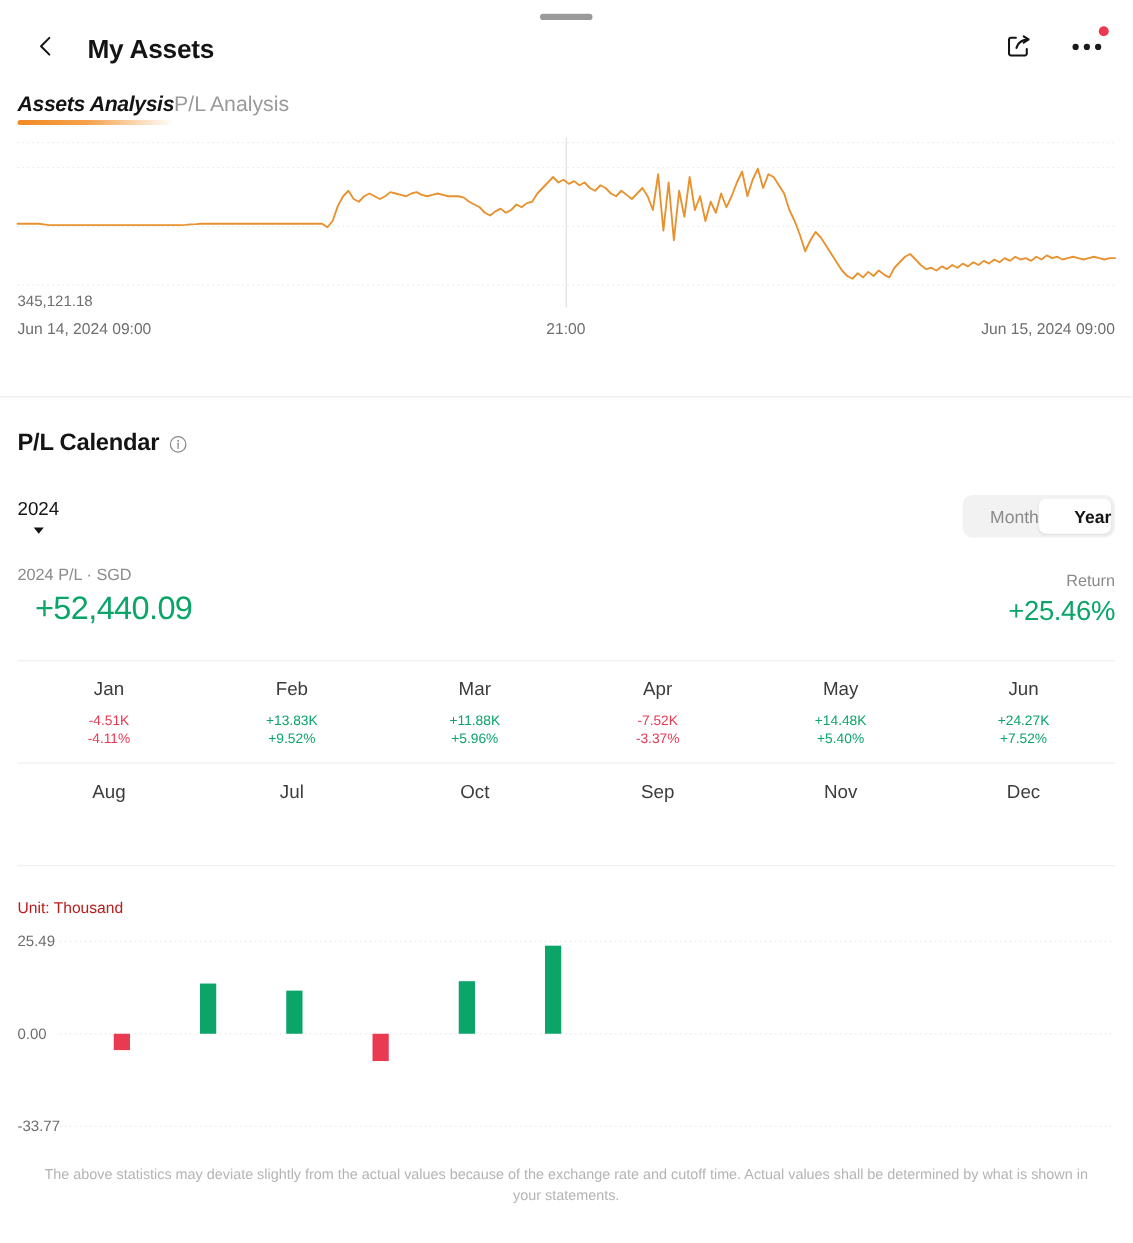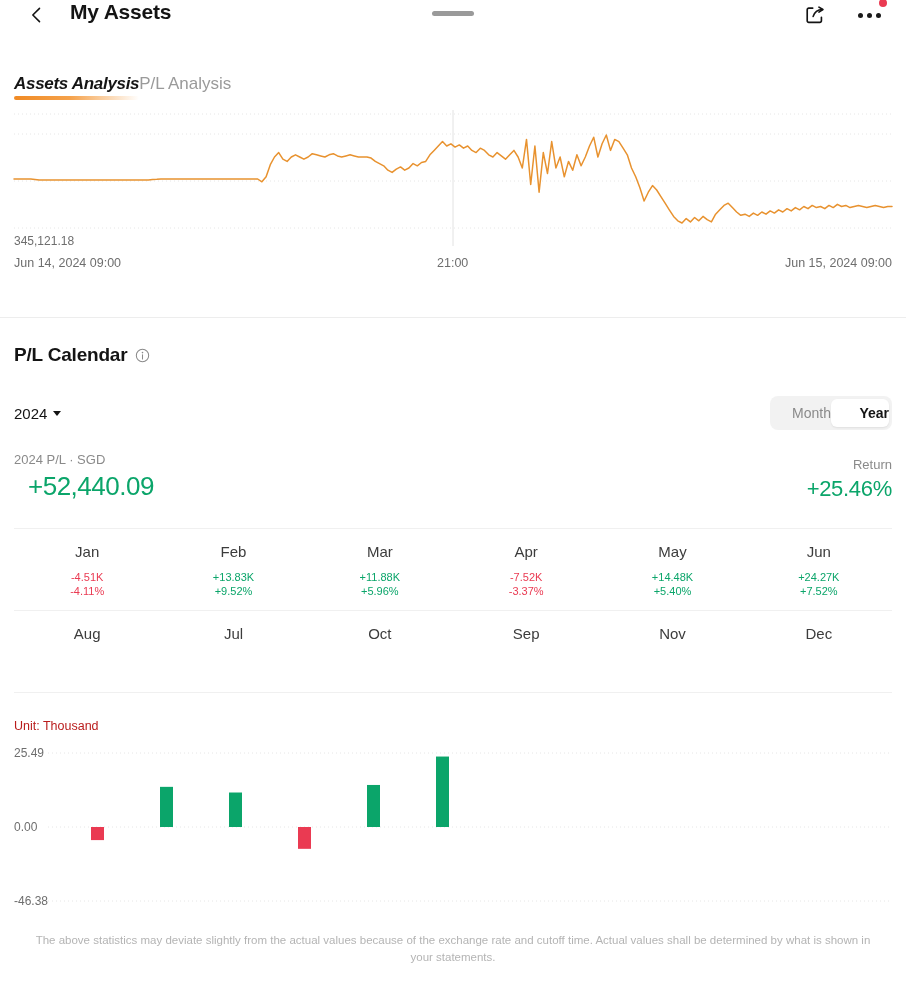"My Assets" .topbar { align-items: flex-start -> flex-end; padding: 0 22px -> 12px 22px }
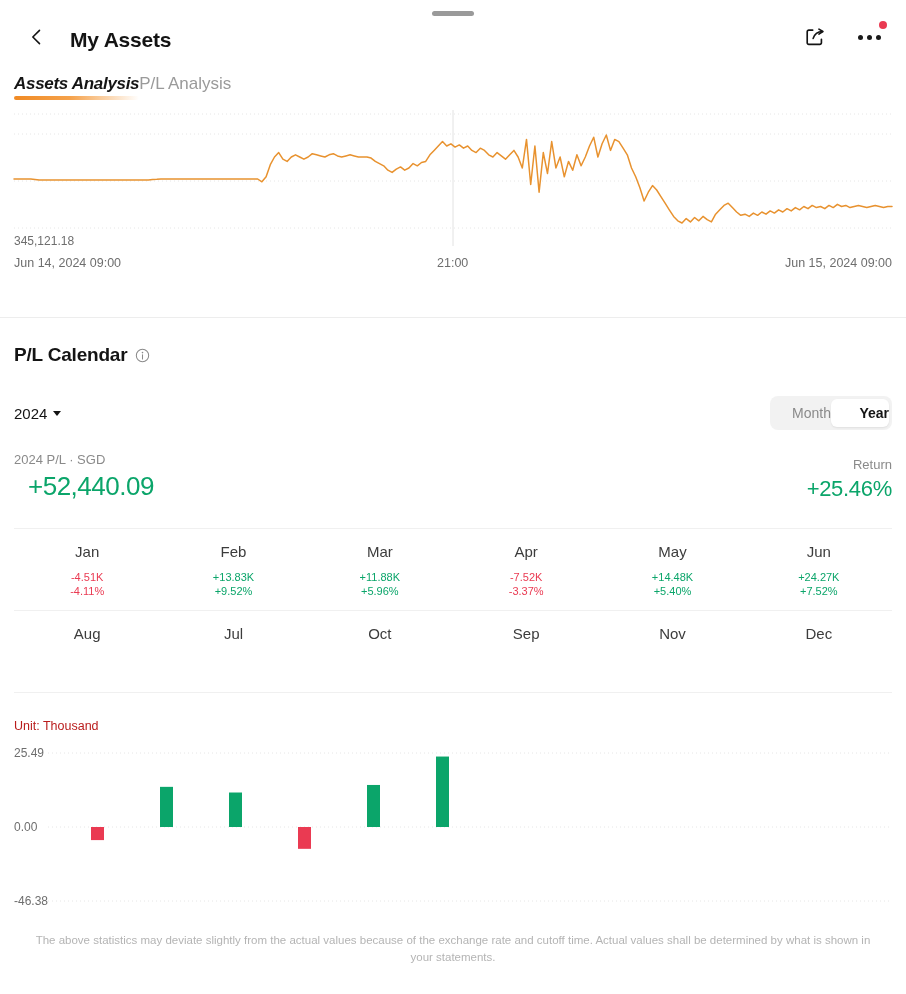"2024" .year-sel { flex-direction: none -> column }
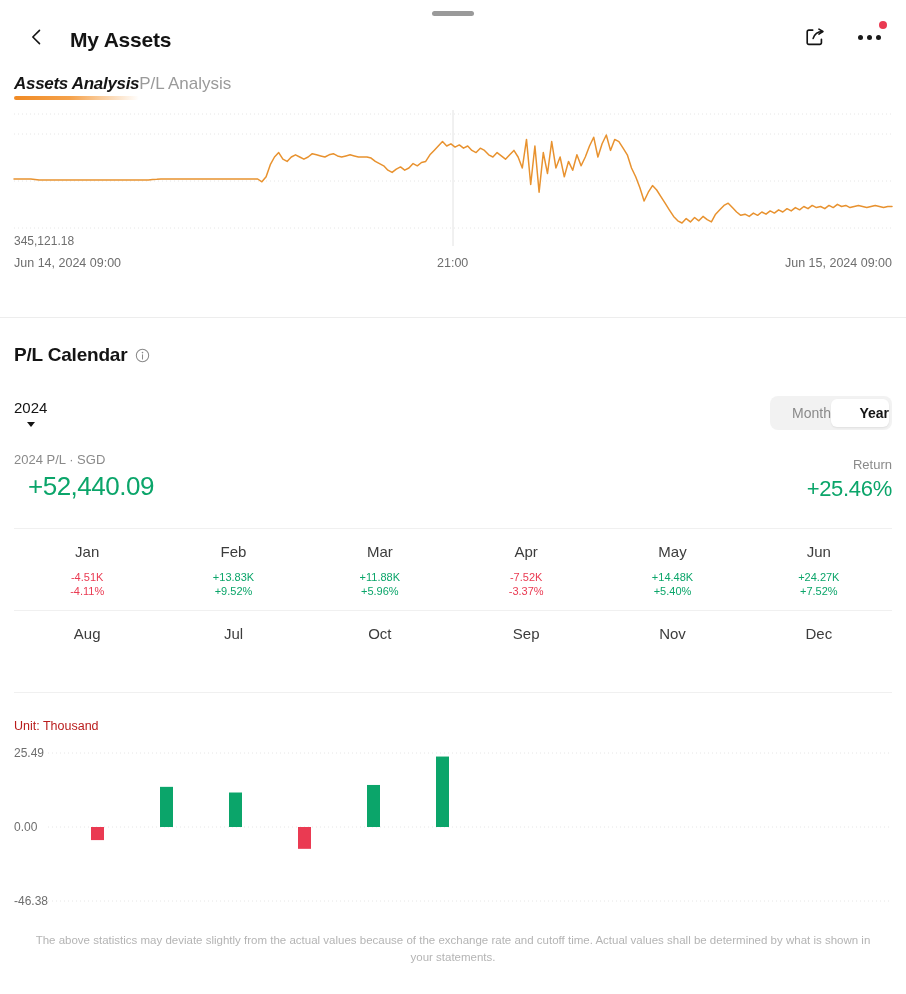"-46.38" div.ylab { text: -46.38 -> -33.77 }
